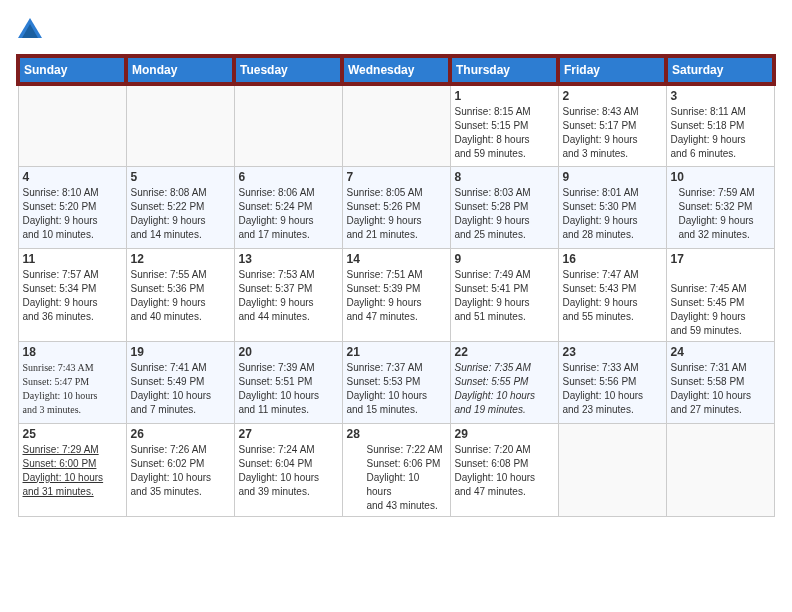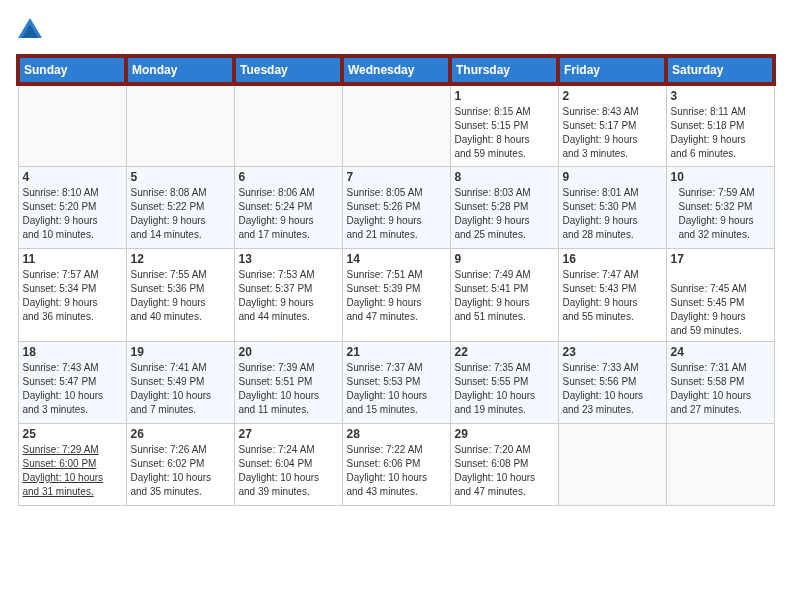"Sunrise: 7:43 AM" div.day-info { font-family: none -> Liberation Serif, serif }
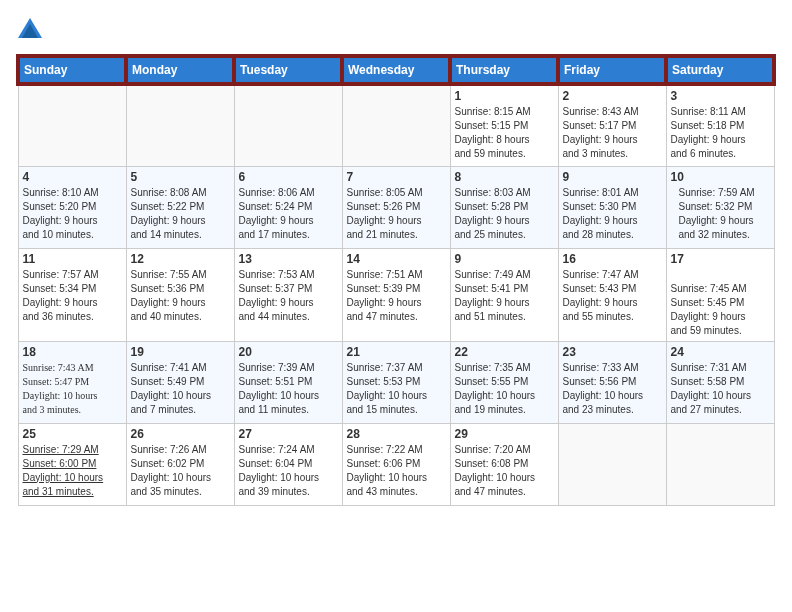"Sunrise: 7:35 AM" div.day-info { font-style: none -> italic }
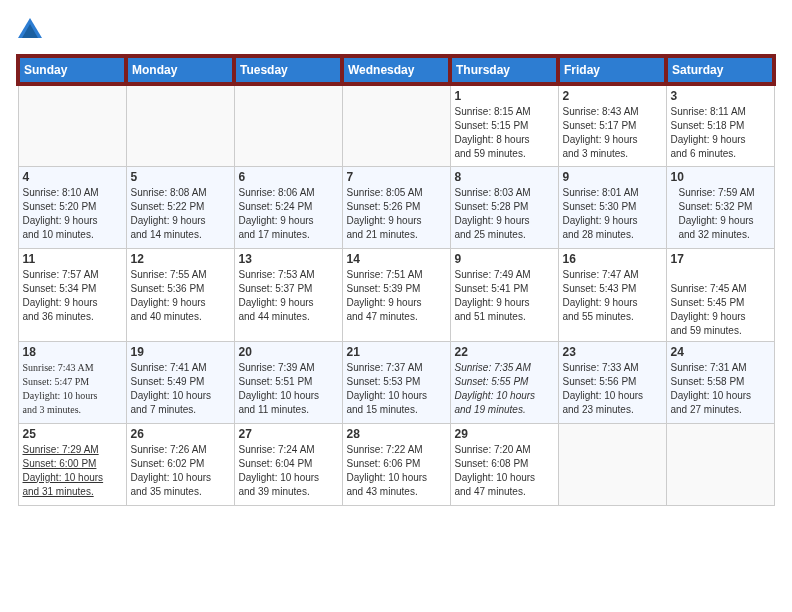"Sunrise: 7:22 AM" div.day-info { margin-left: none -> 20px }
